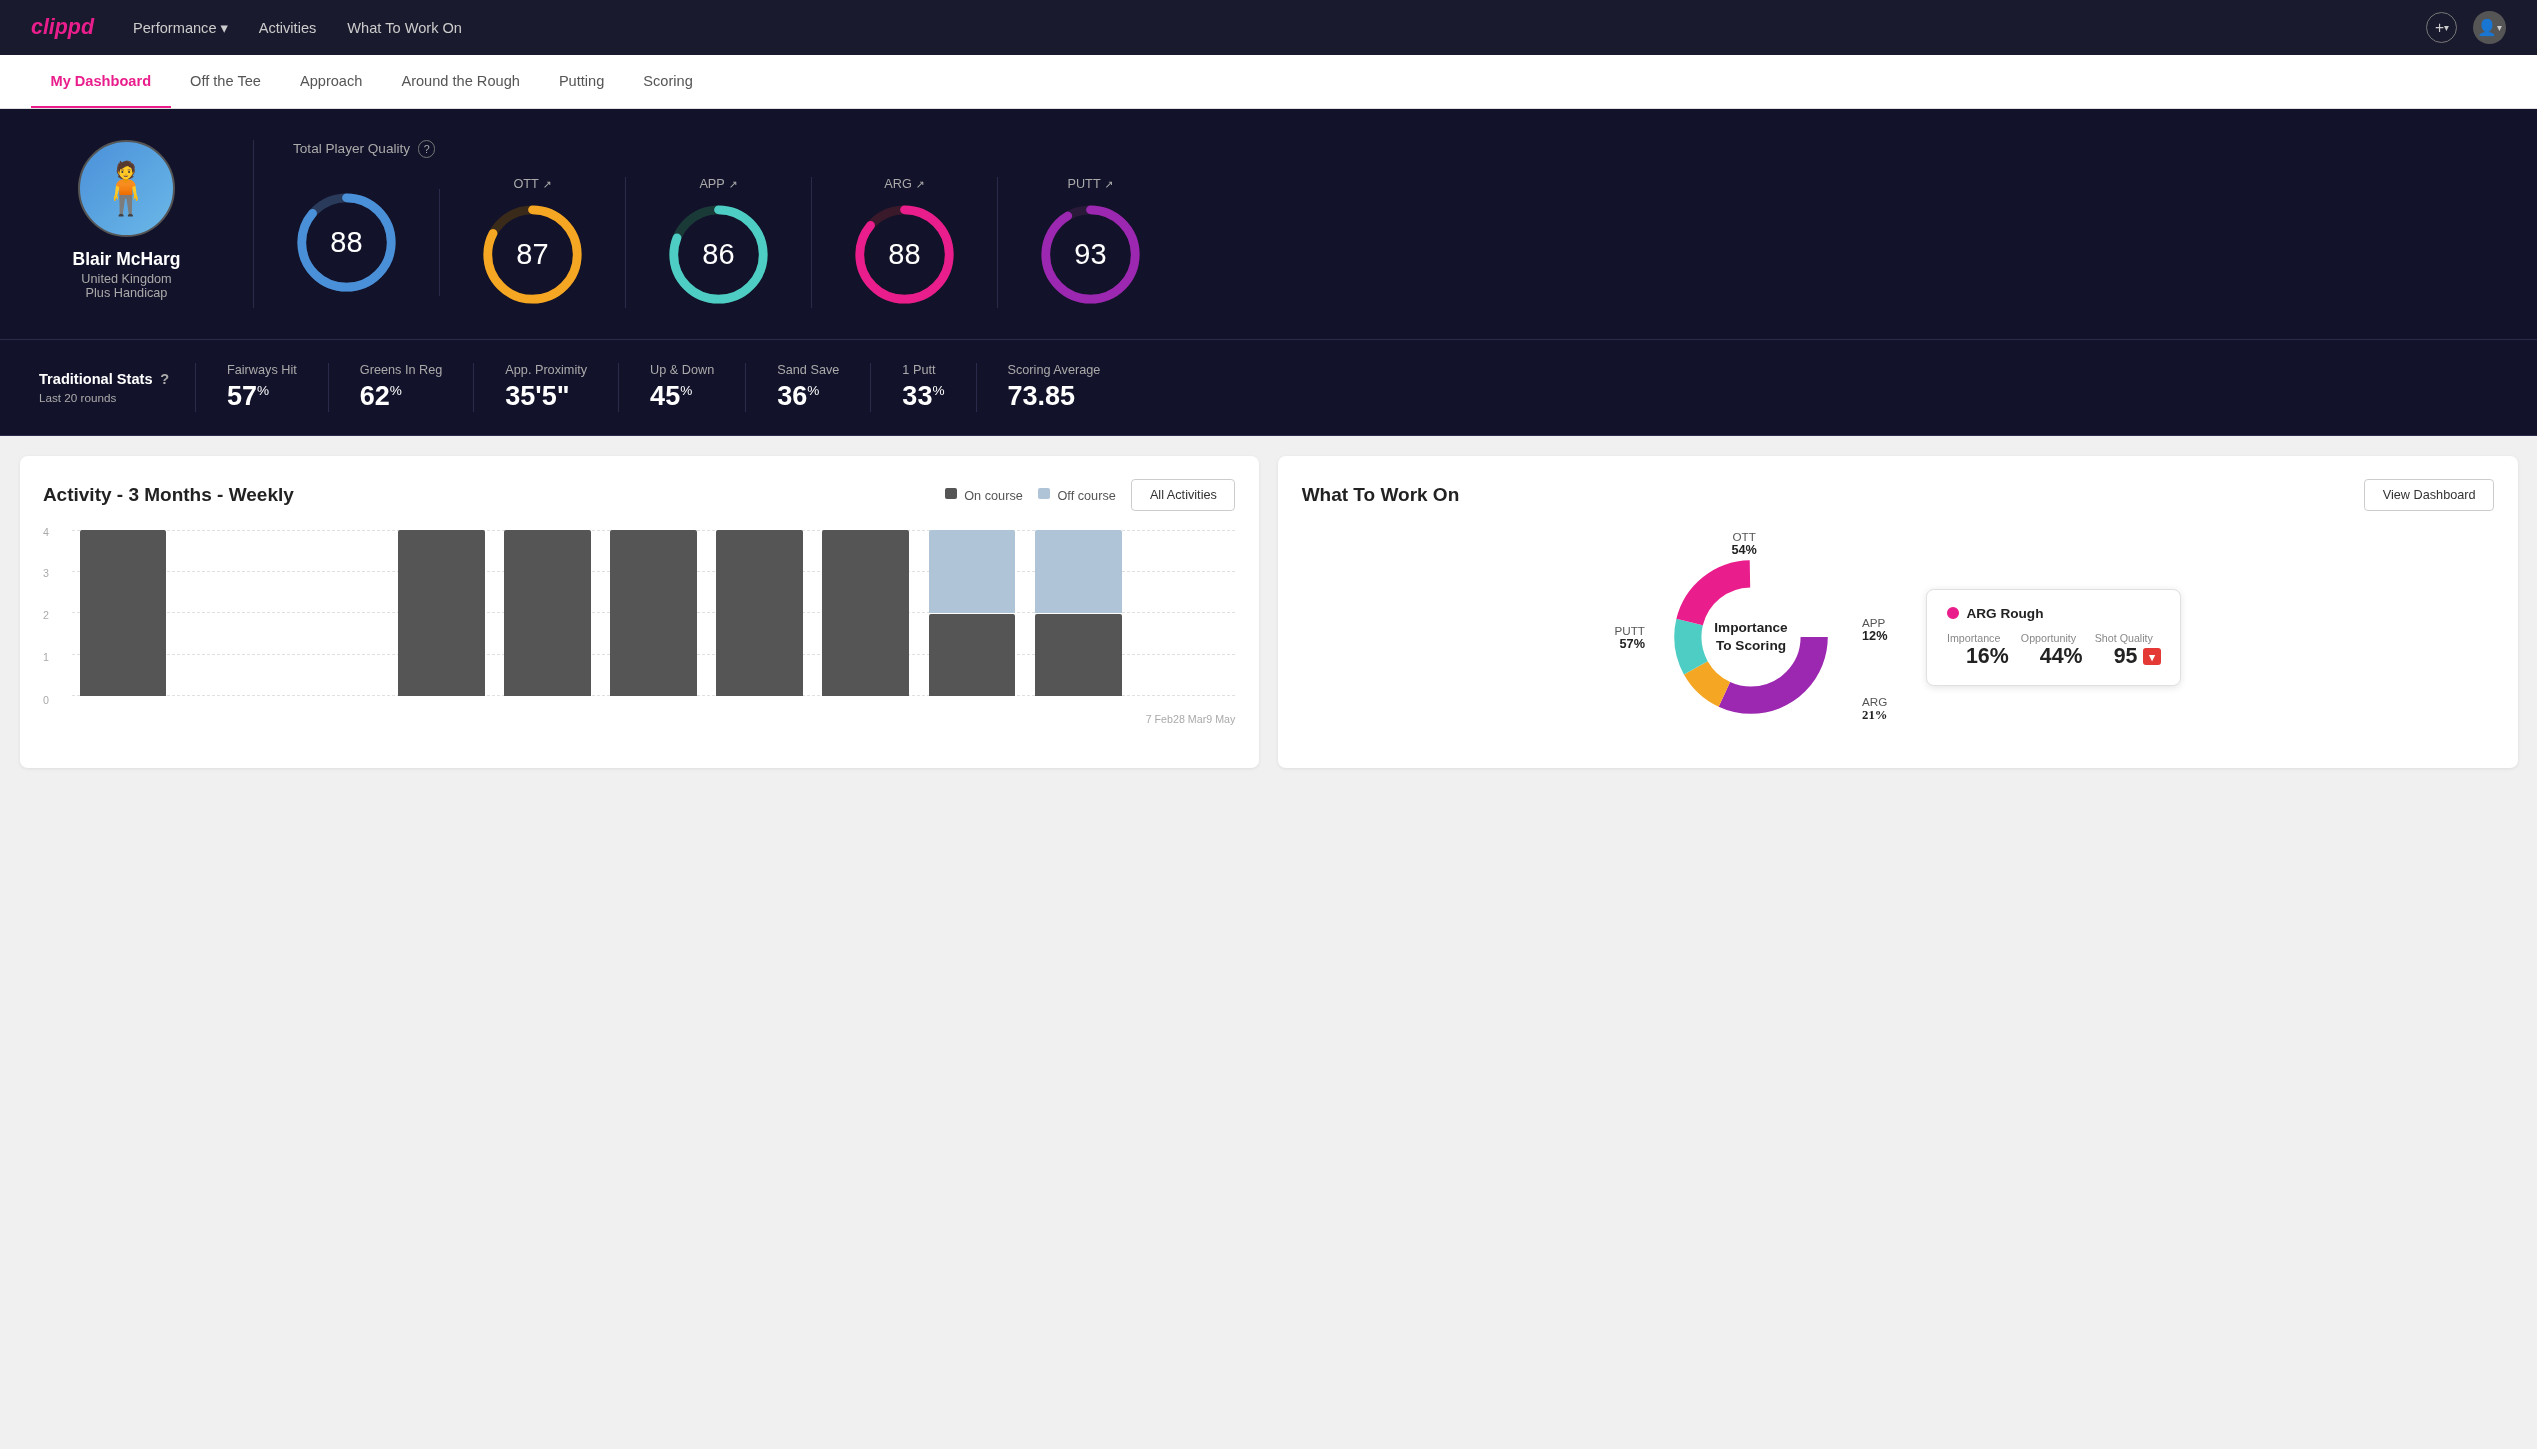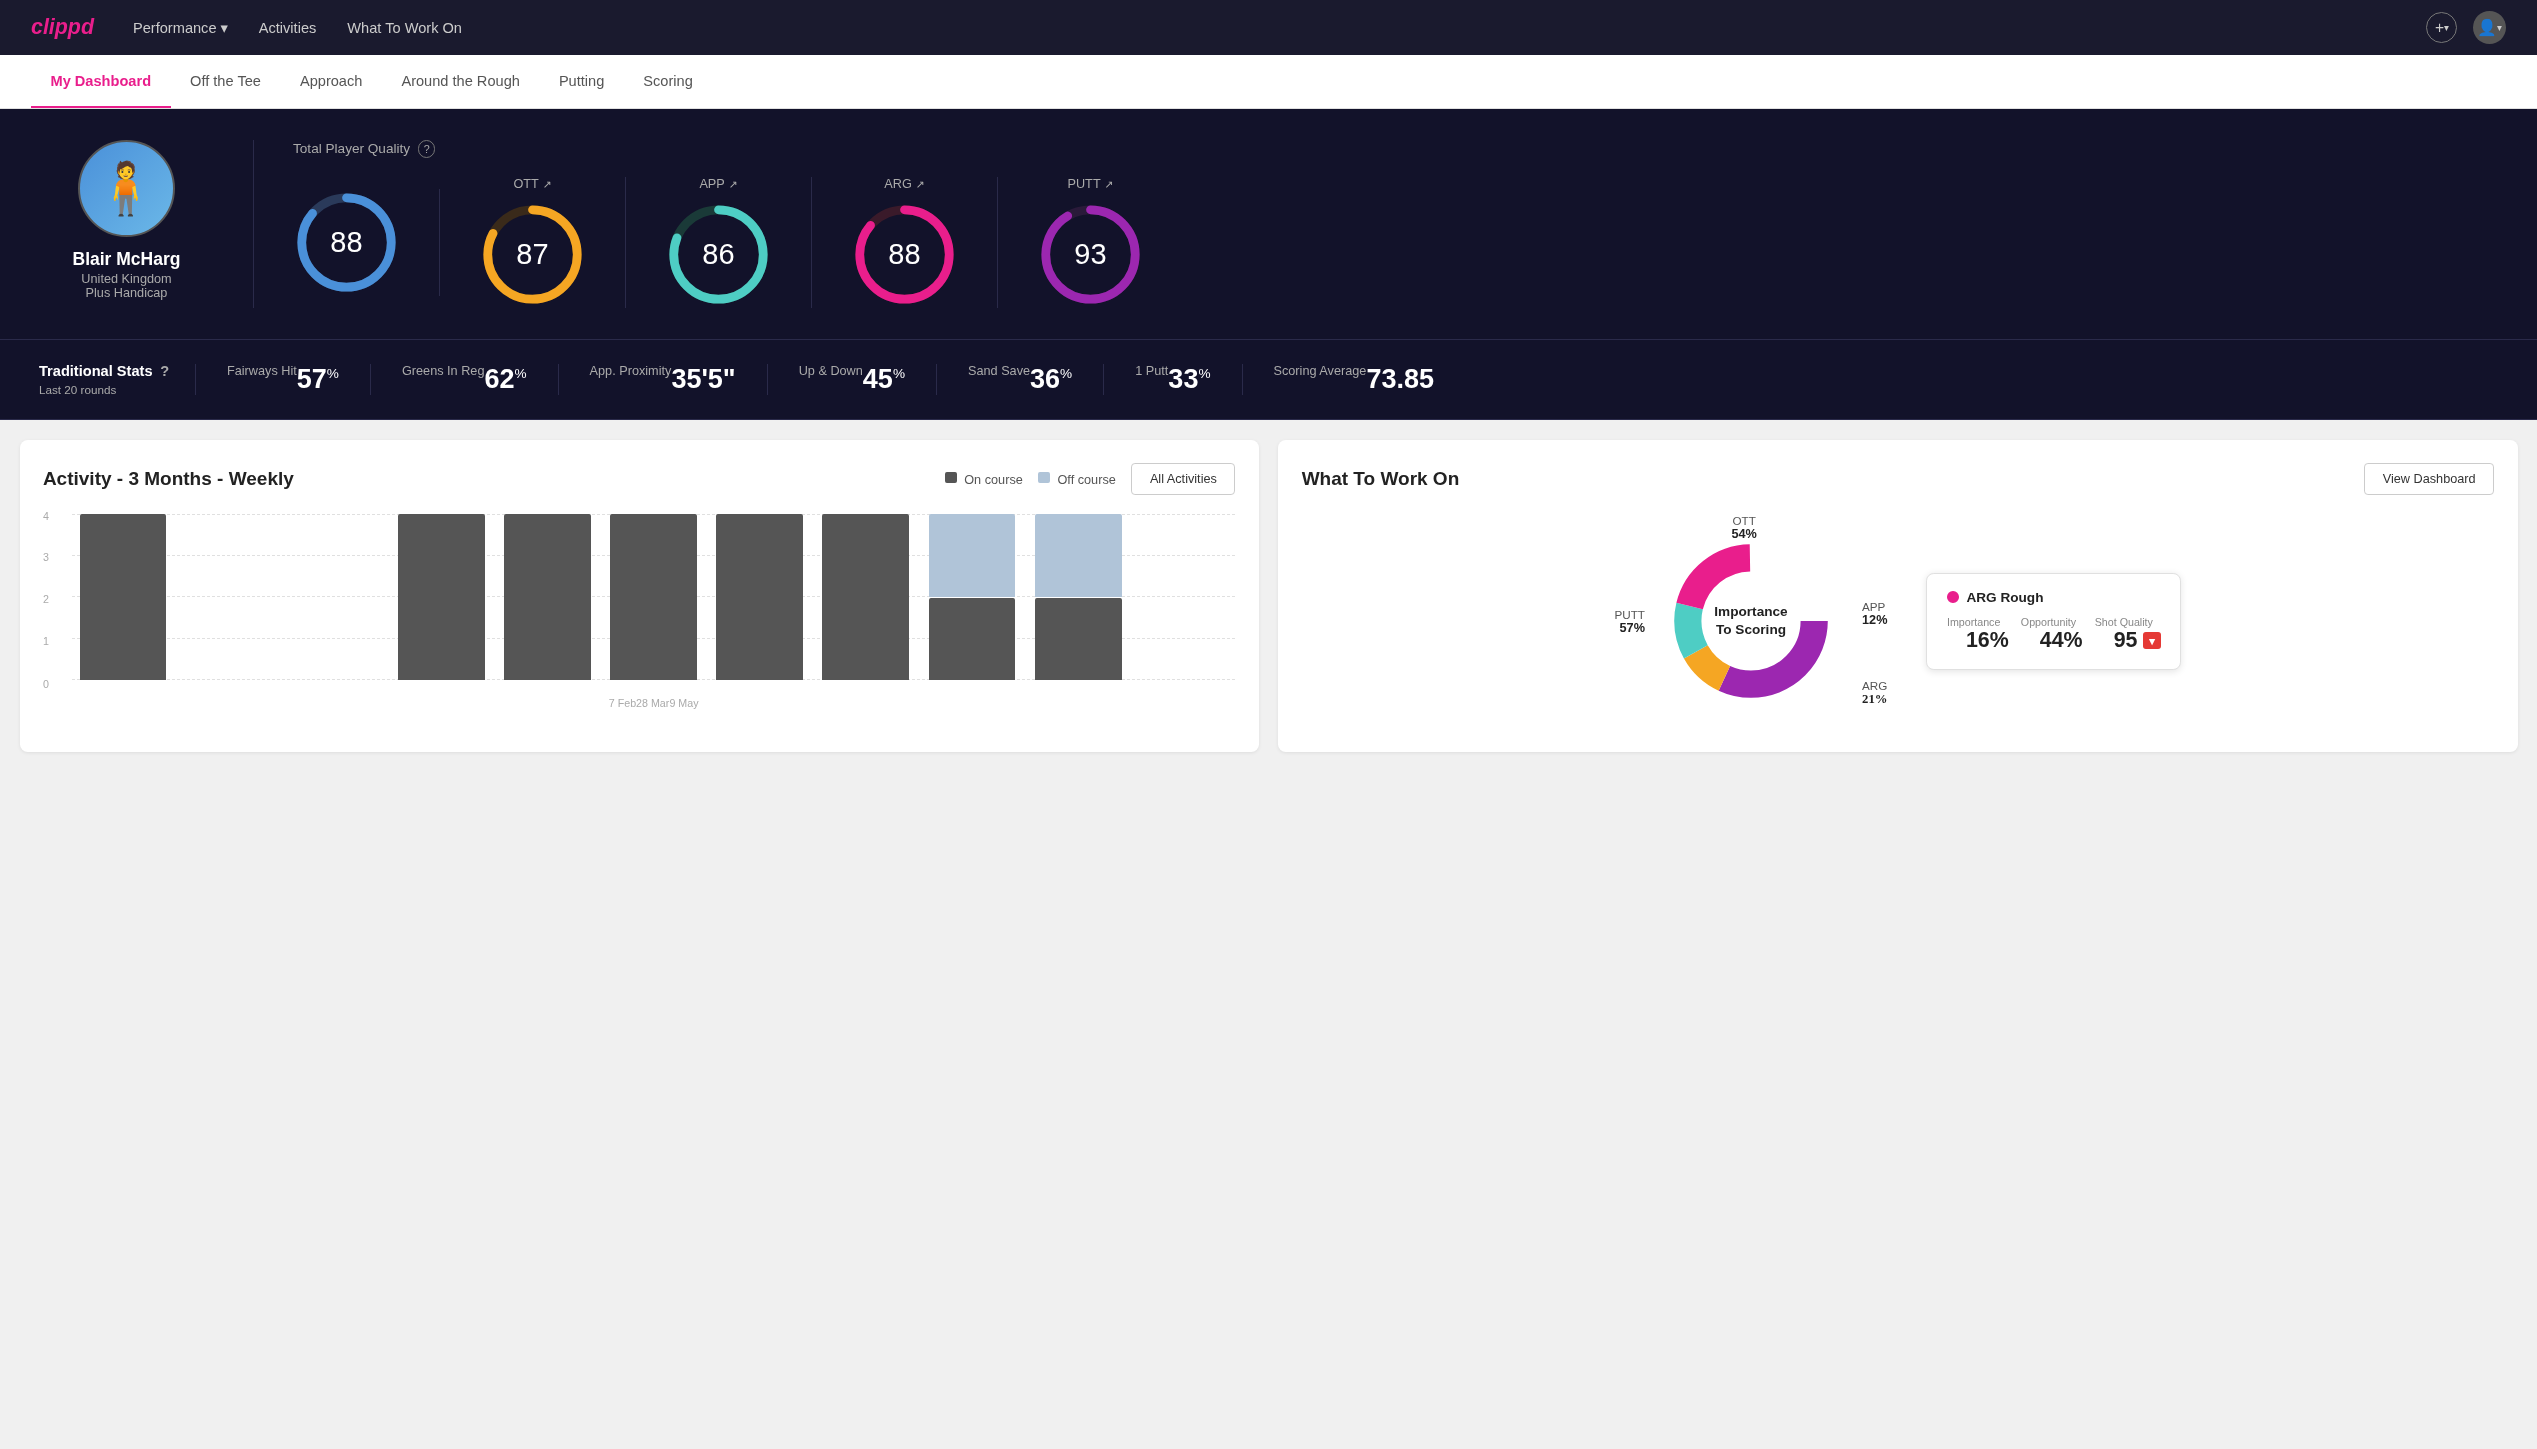"Fairways Hit" .stat-item { flex-direction: row -> column }
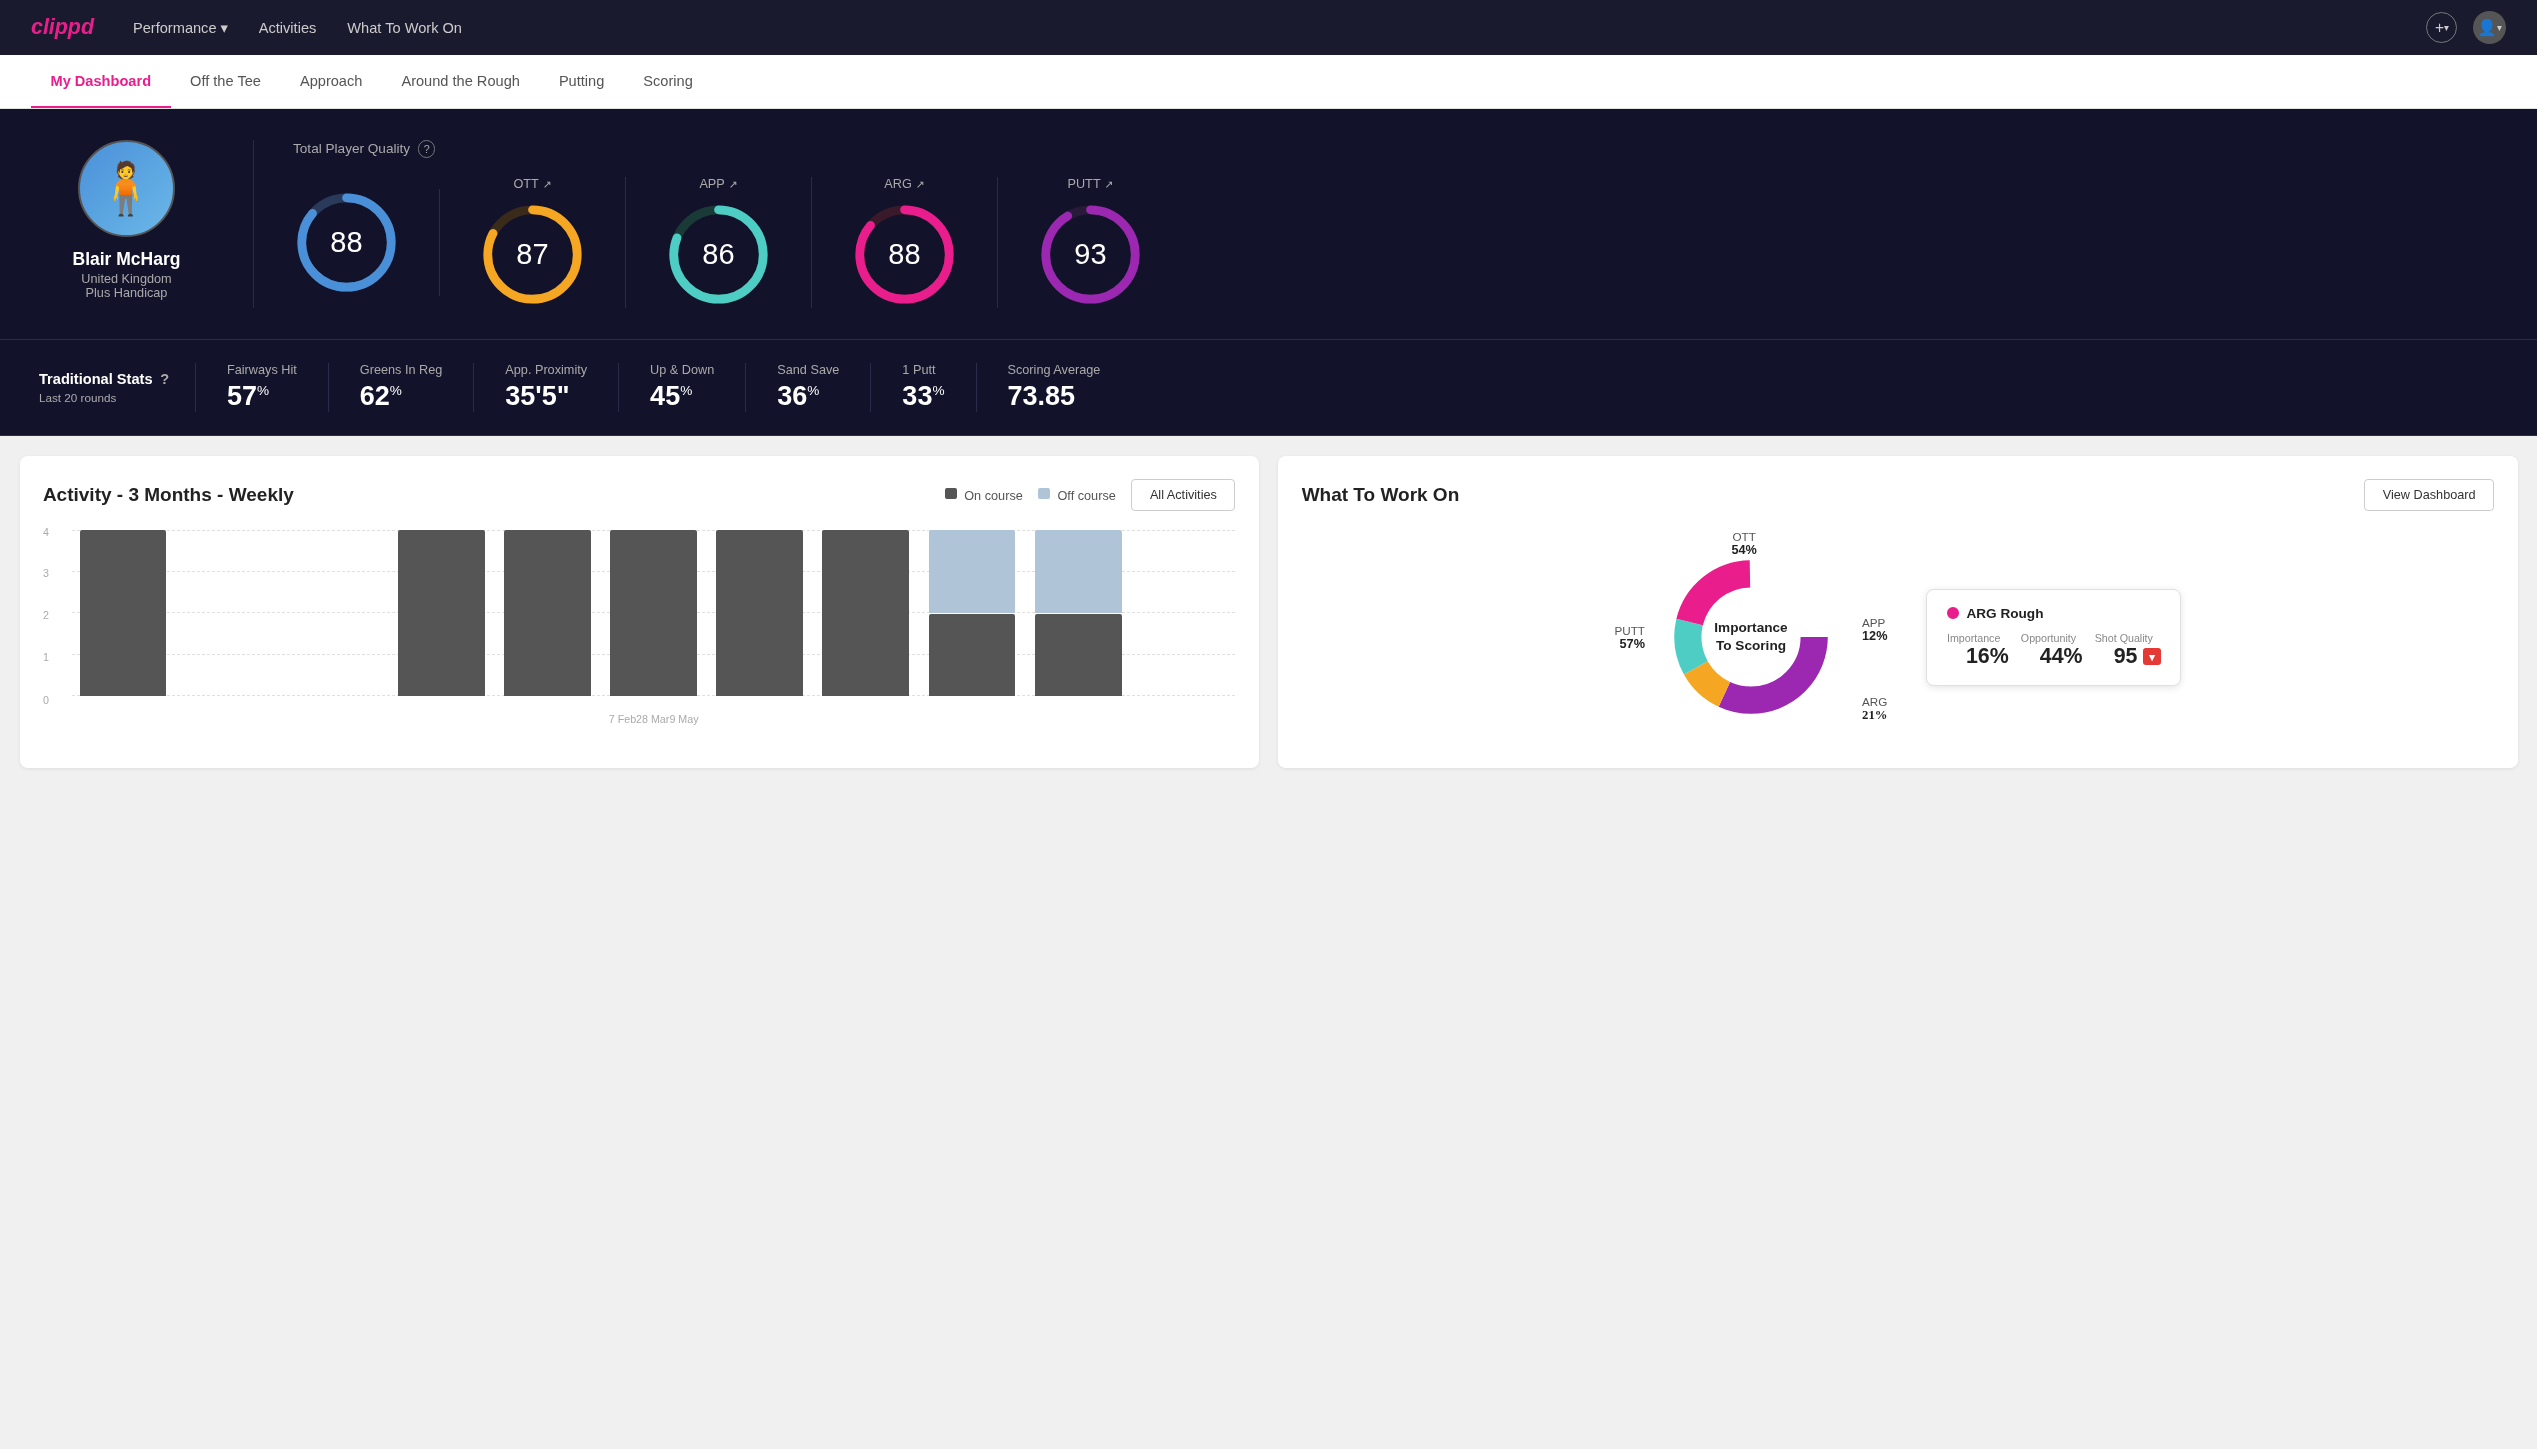"7 Feb" .x-labels { justify-content: center -> flex-end }
